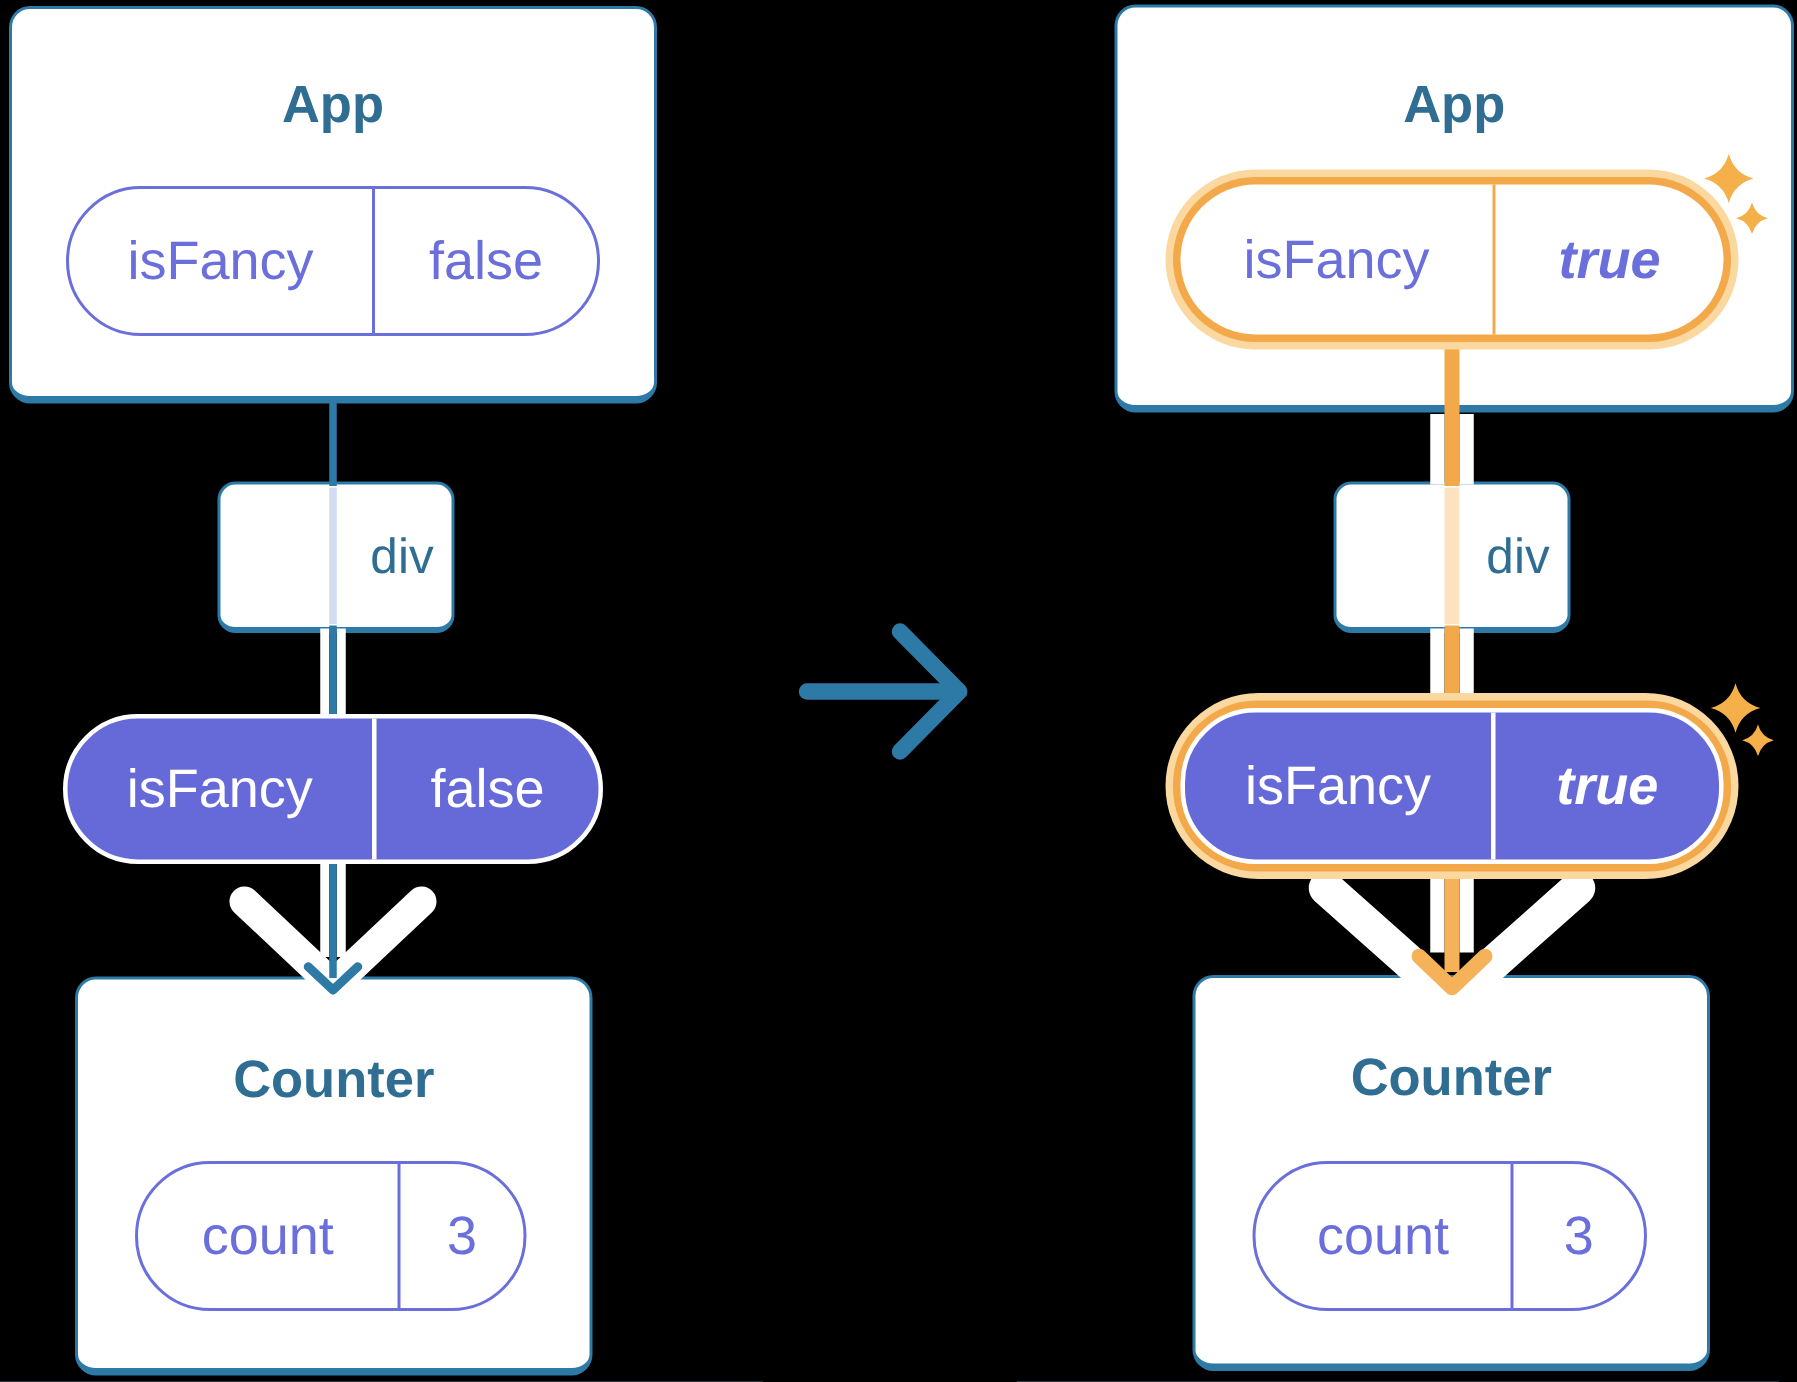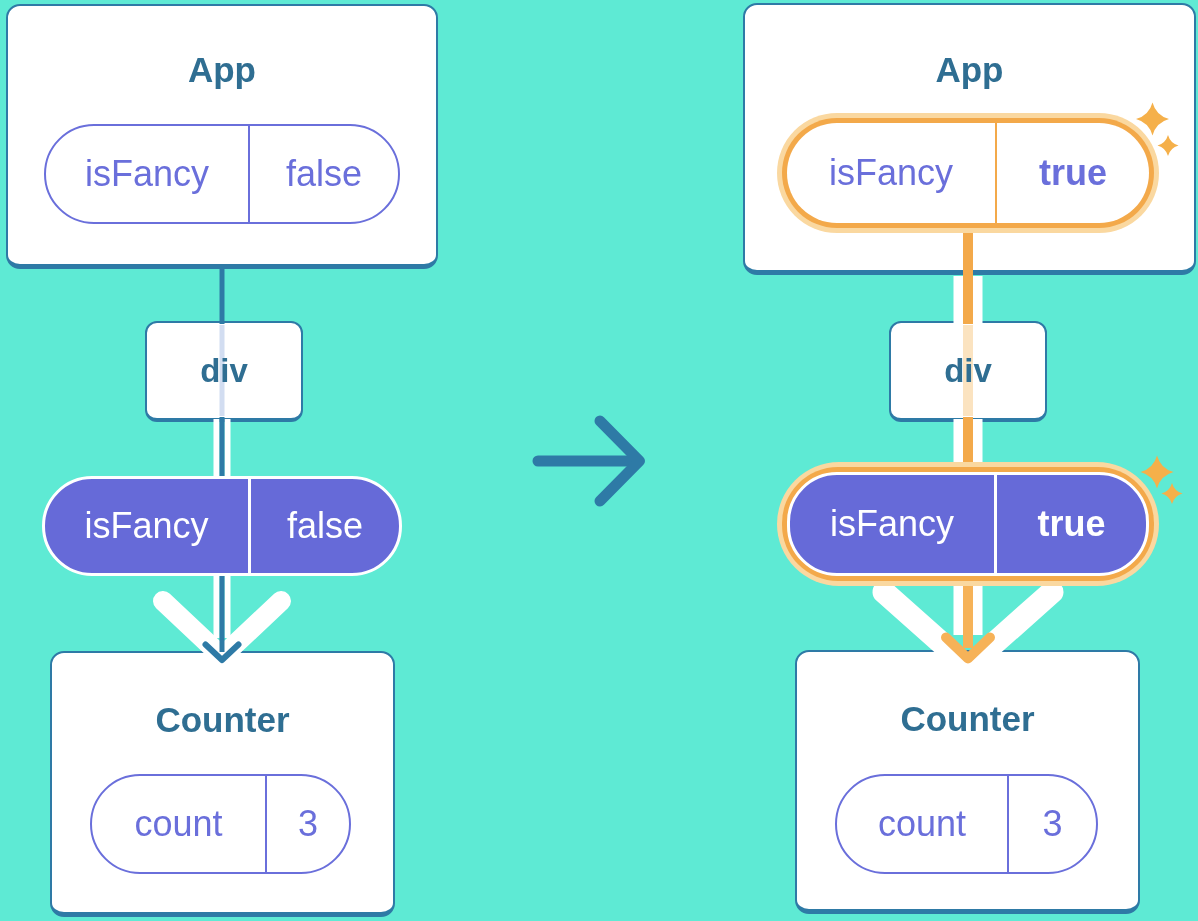"App" .stage { background: #5eead4 -> #000000 }
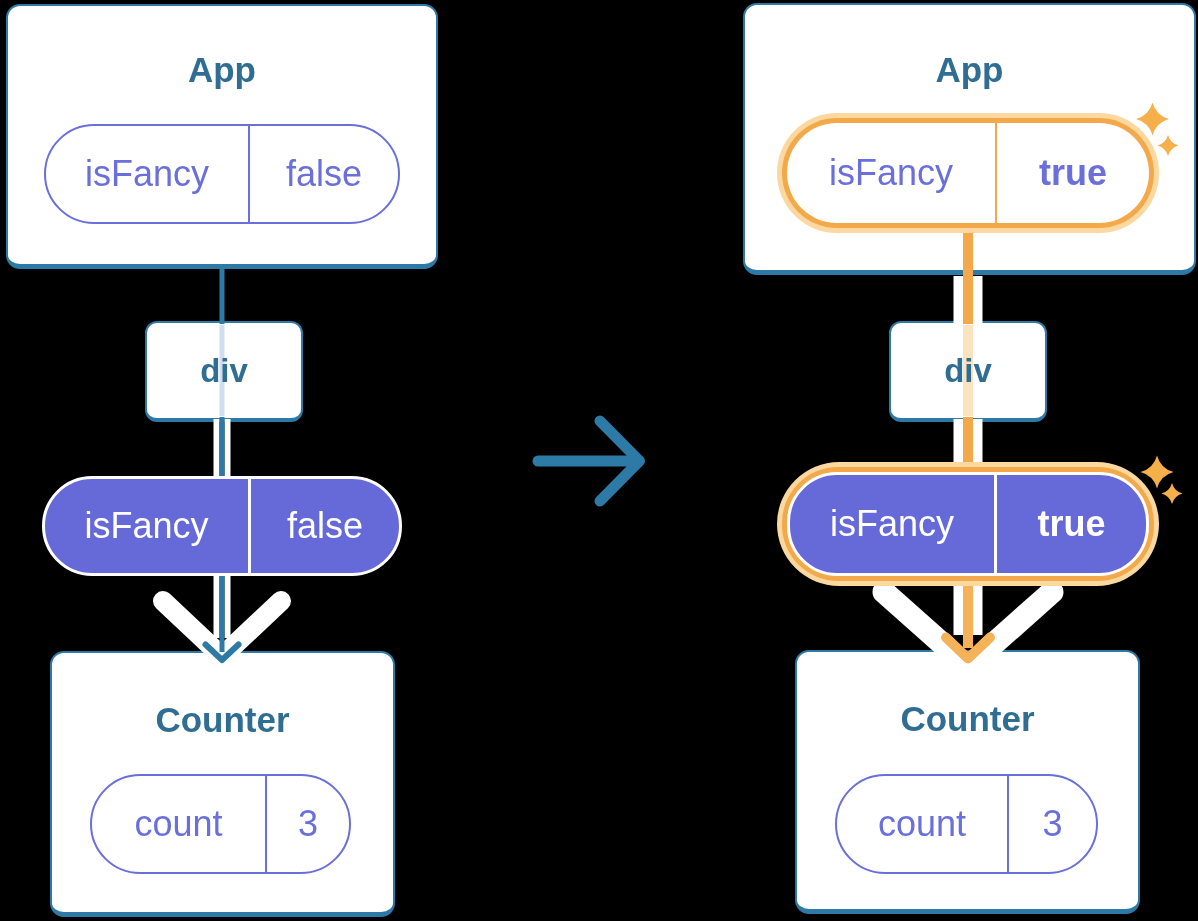"true" .bold { font-style: none -> italic }
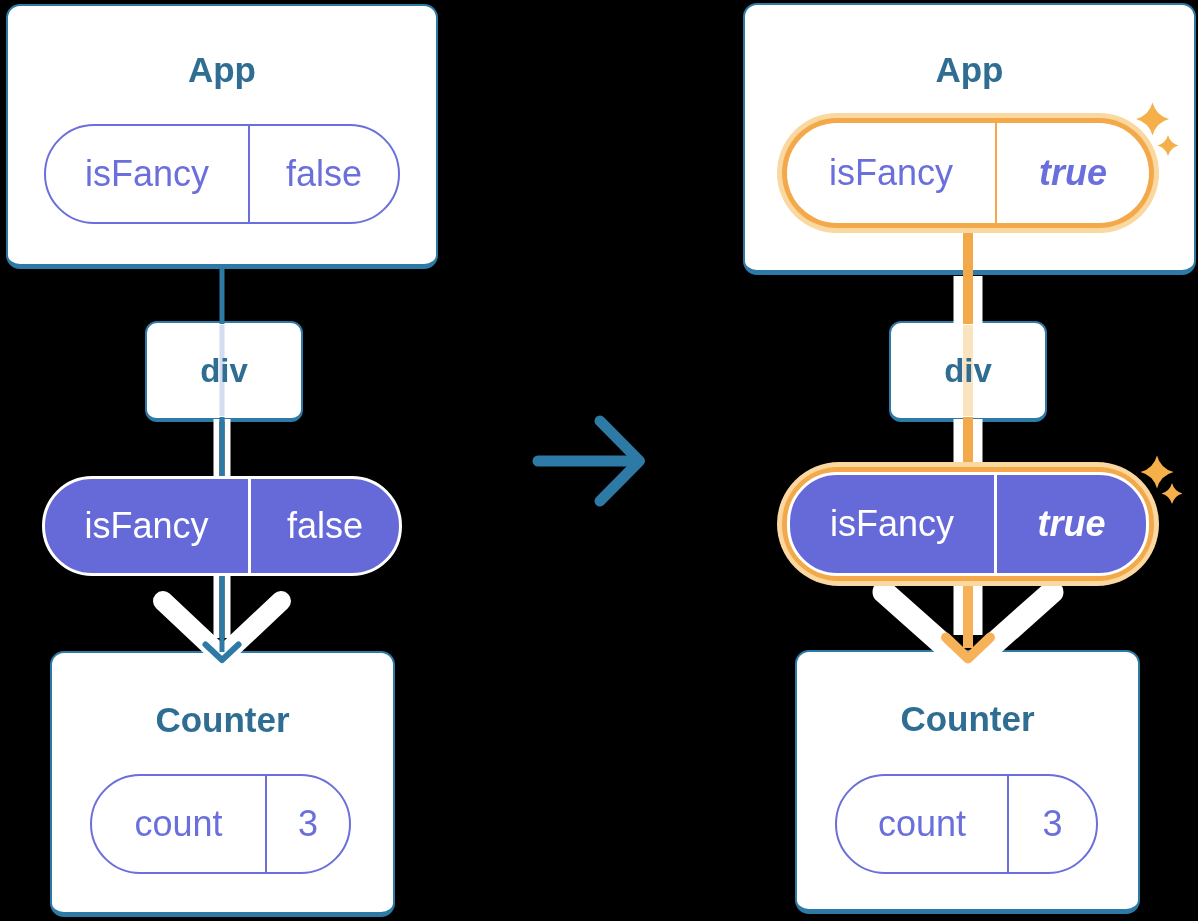"div" .box-label { font-weight: 700 -> 400; margin-left: none -> 44px }
